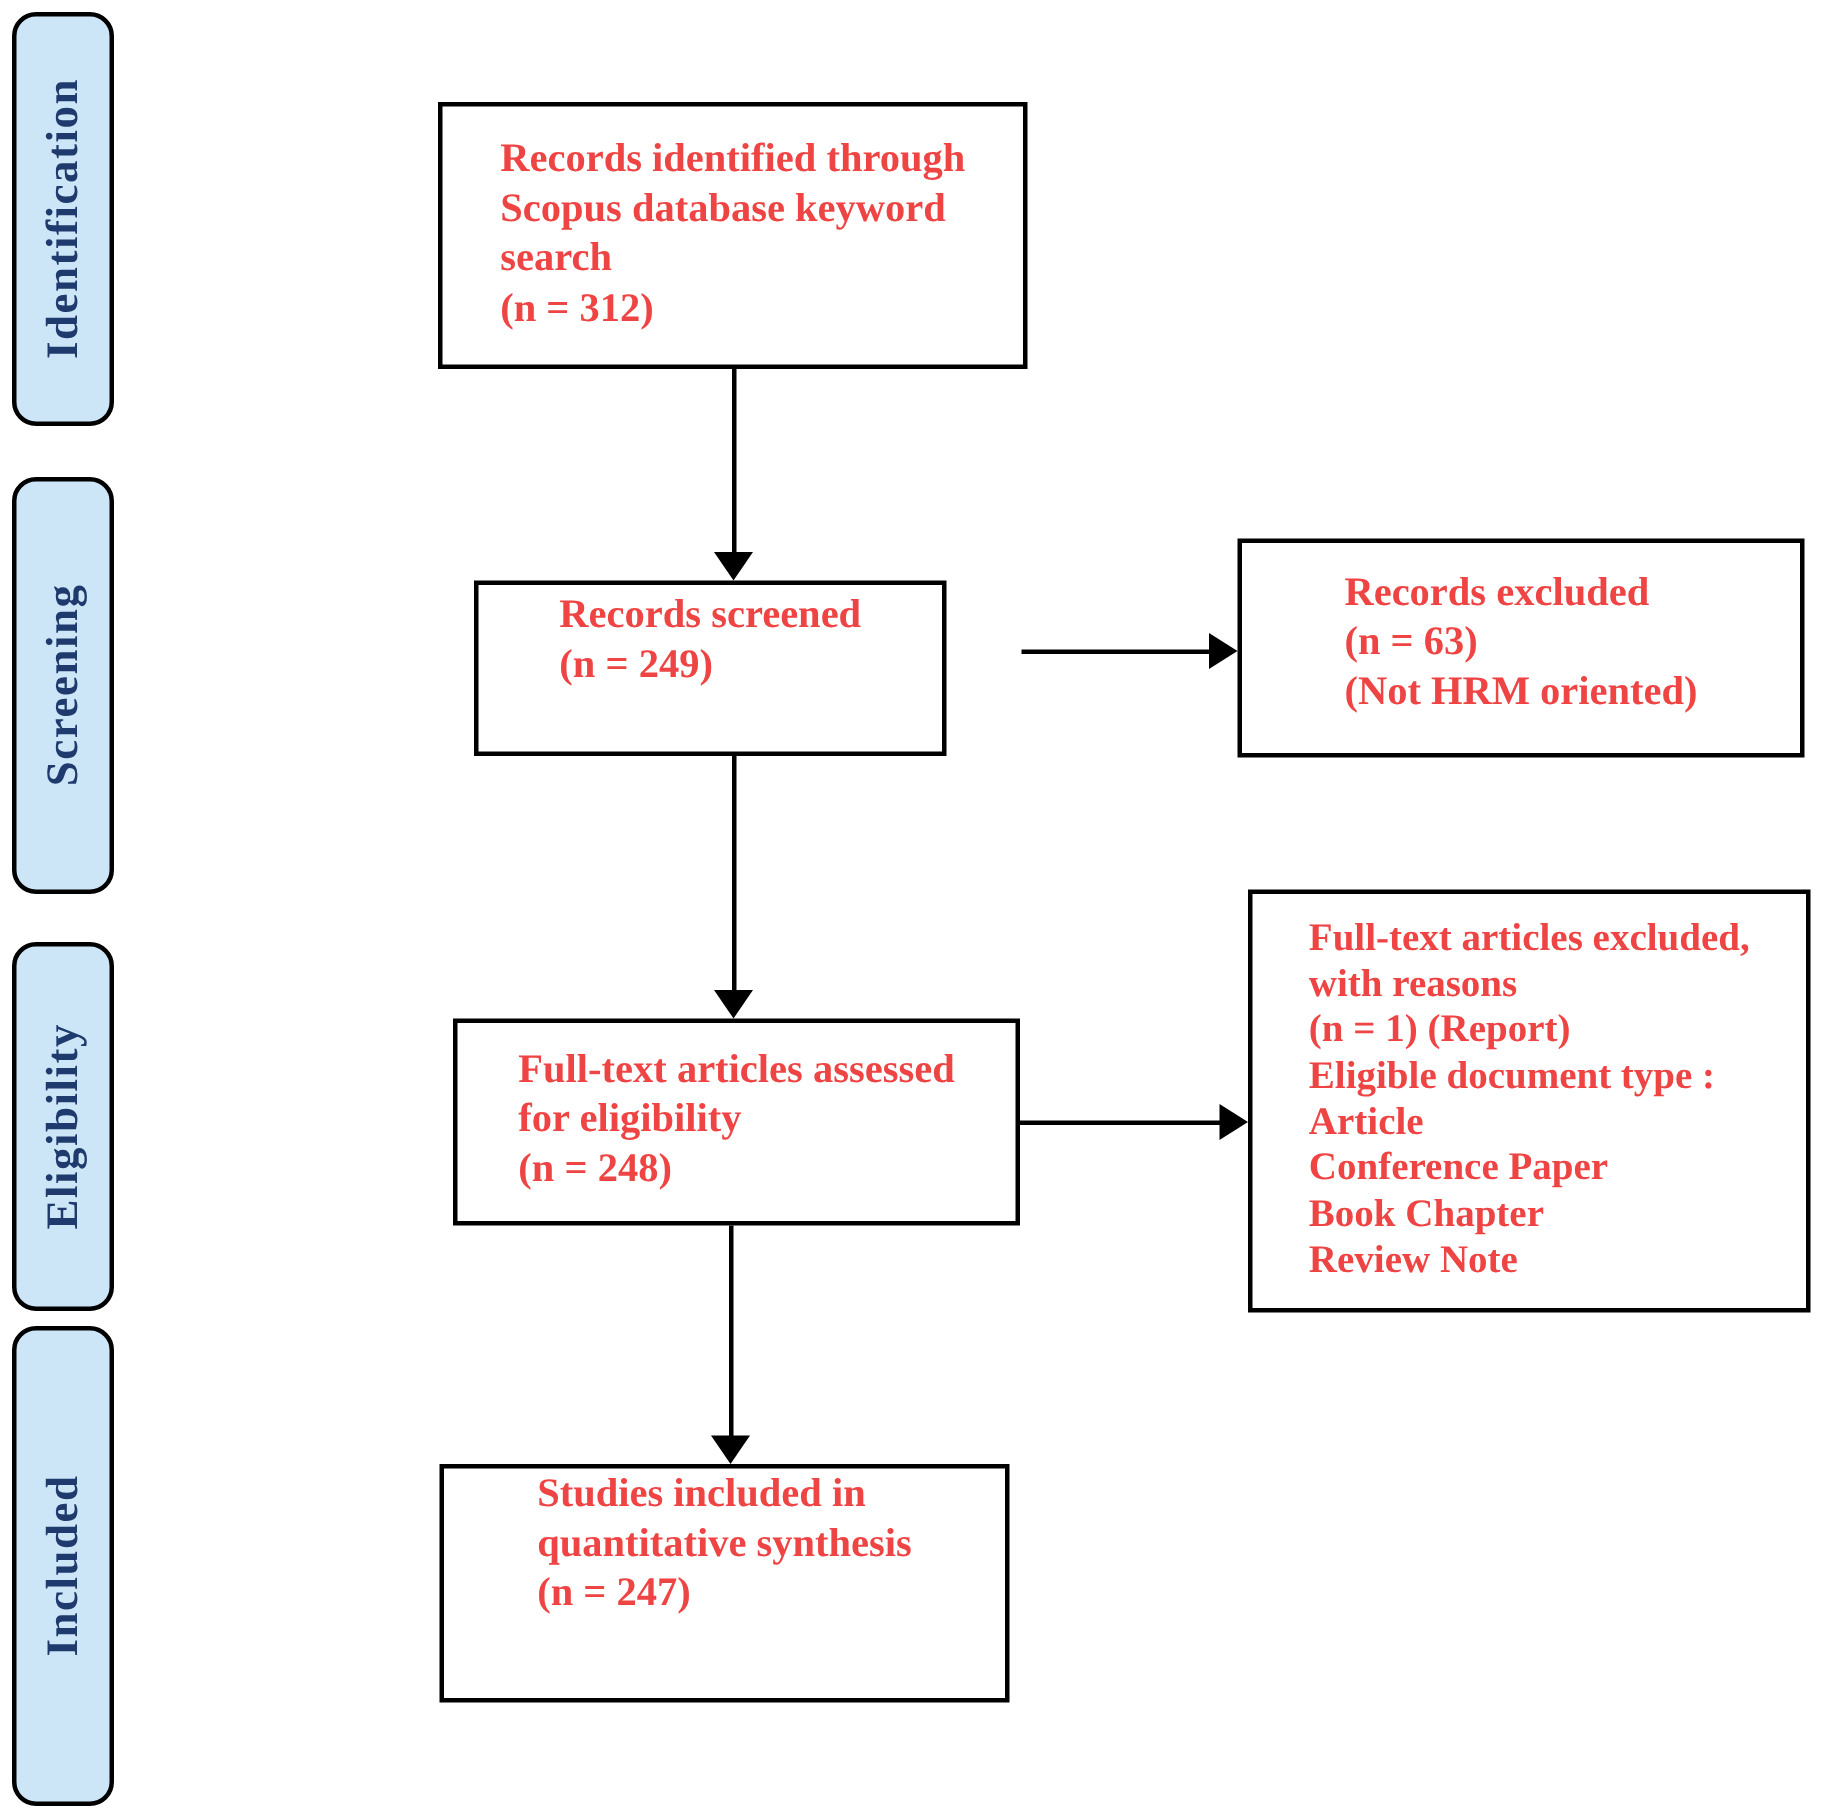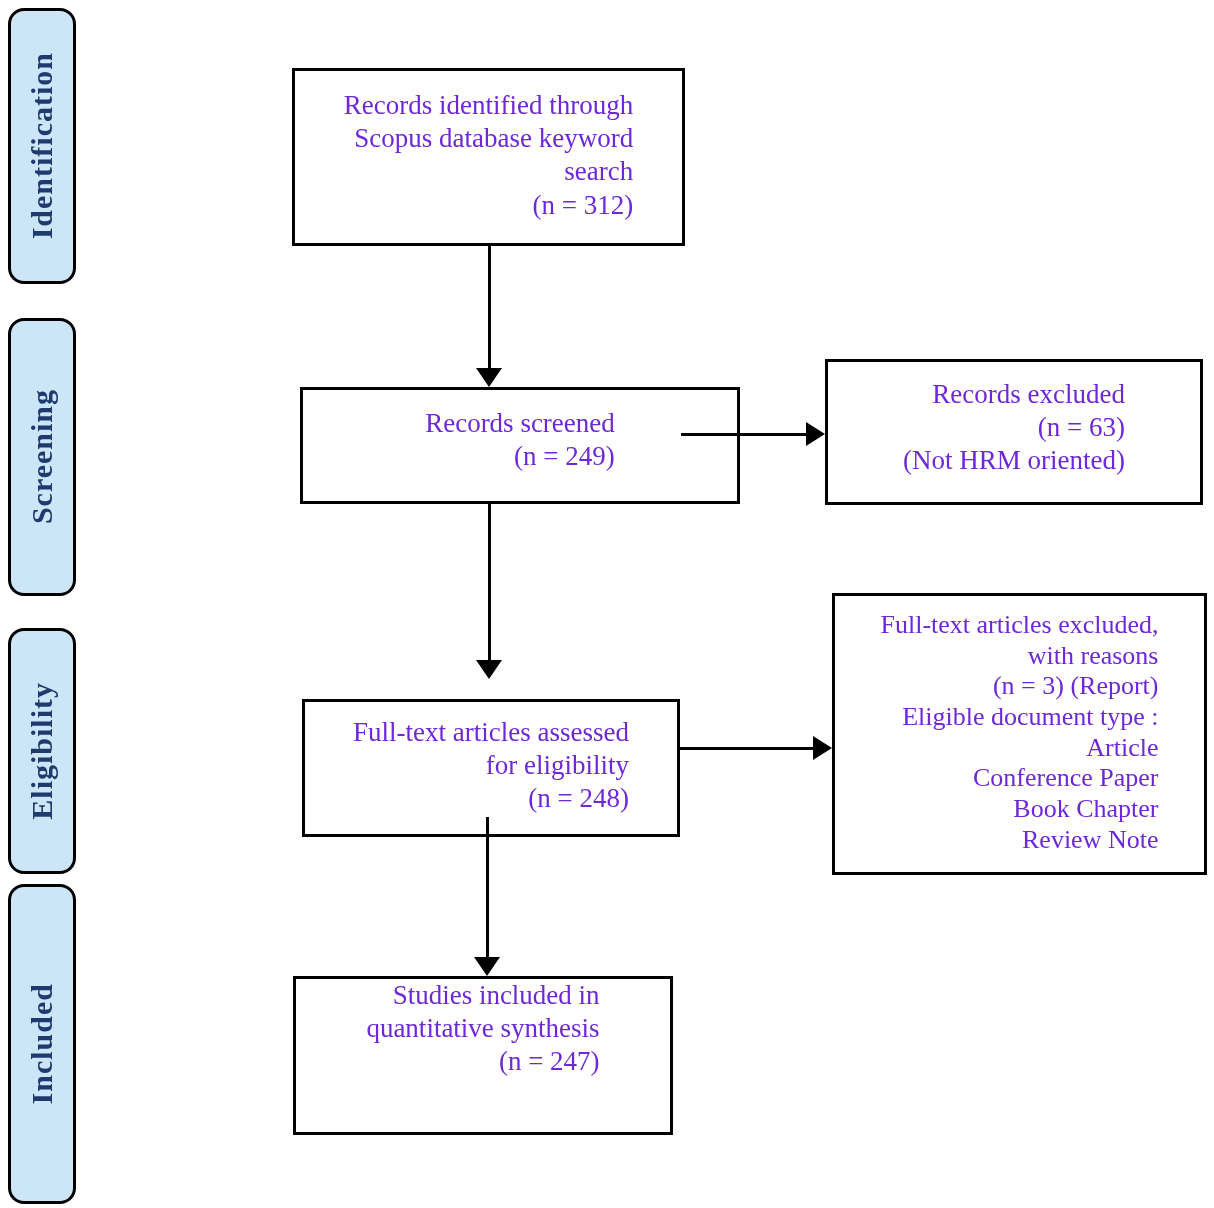"Records identified through" .box { color: #6d28d9 -> #ef4444; font-weight: none -> bold; text-align: right -> left }
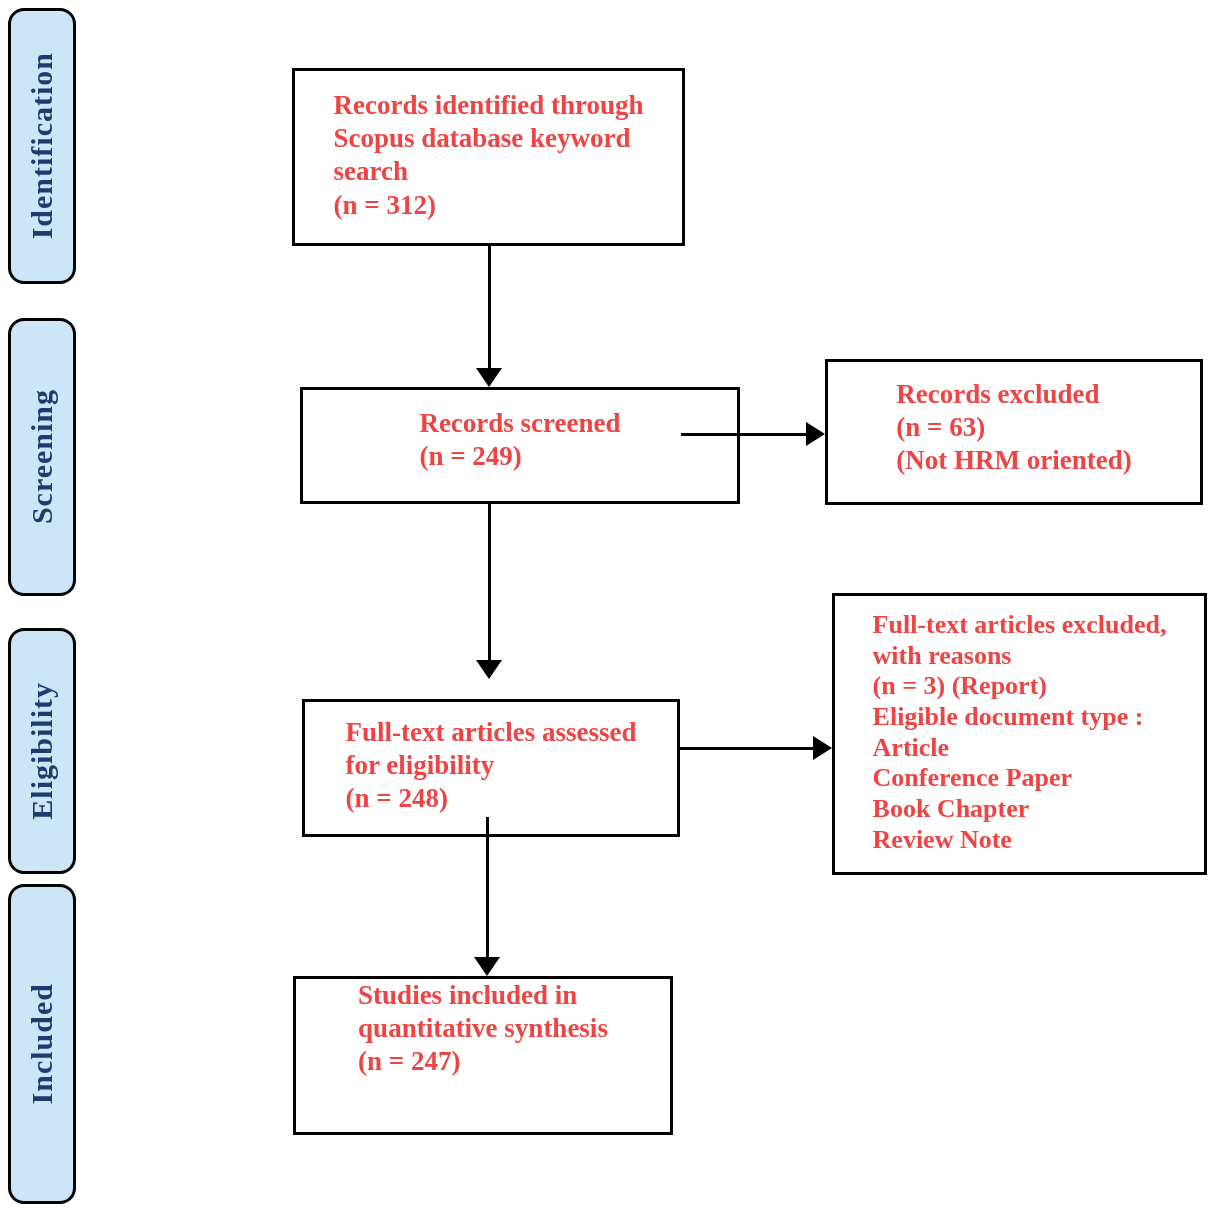"Records screened" div.box { left: 300px -> 316px; padding-top: 17px -> 3px; width: 440px -> 315px }
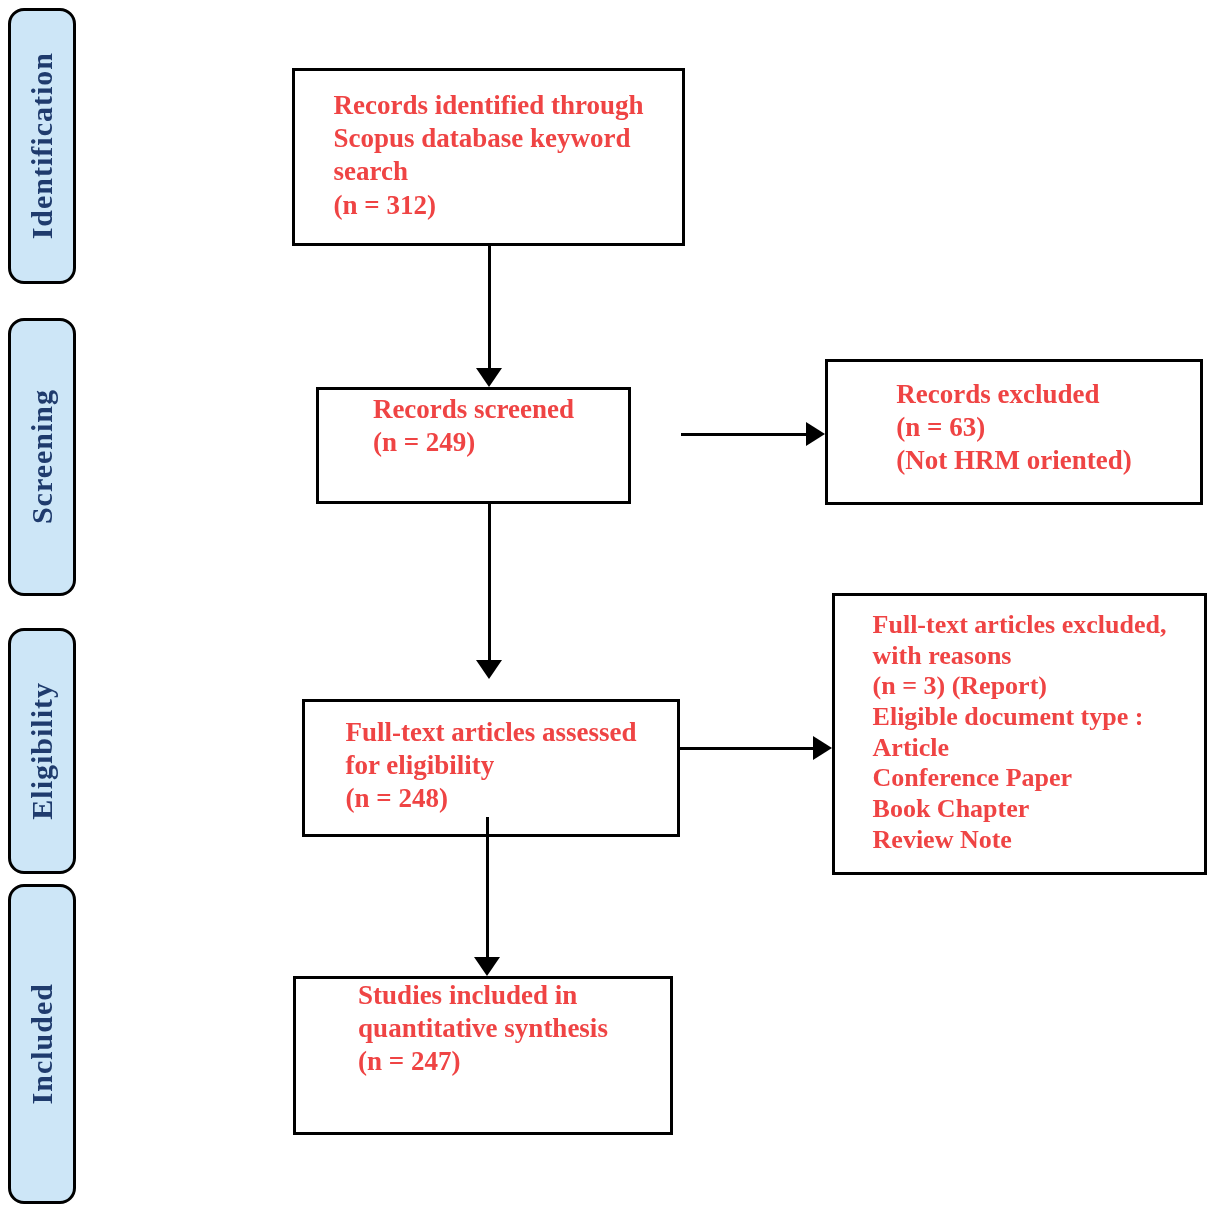"Full-text articles excluded," div.box { text: 3 -> 1 }
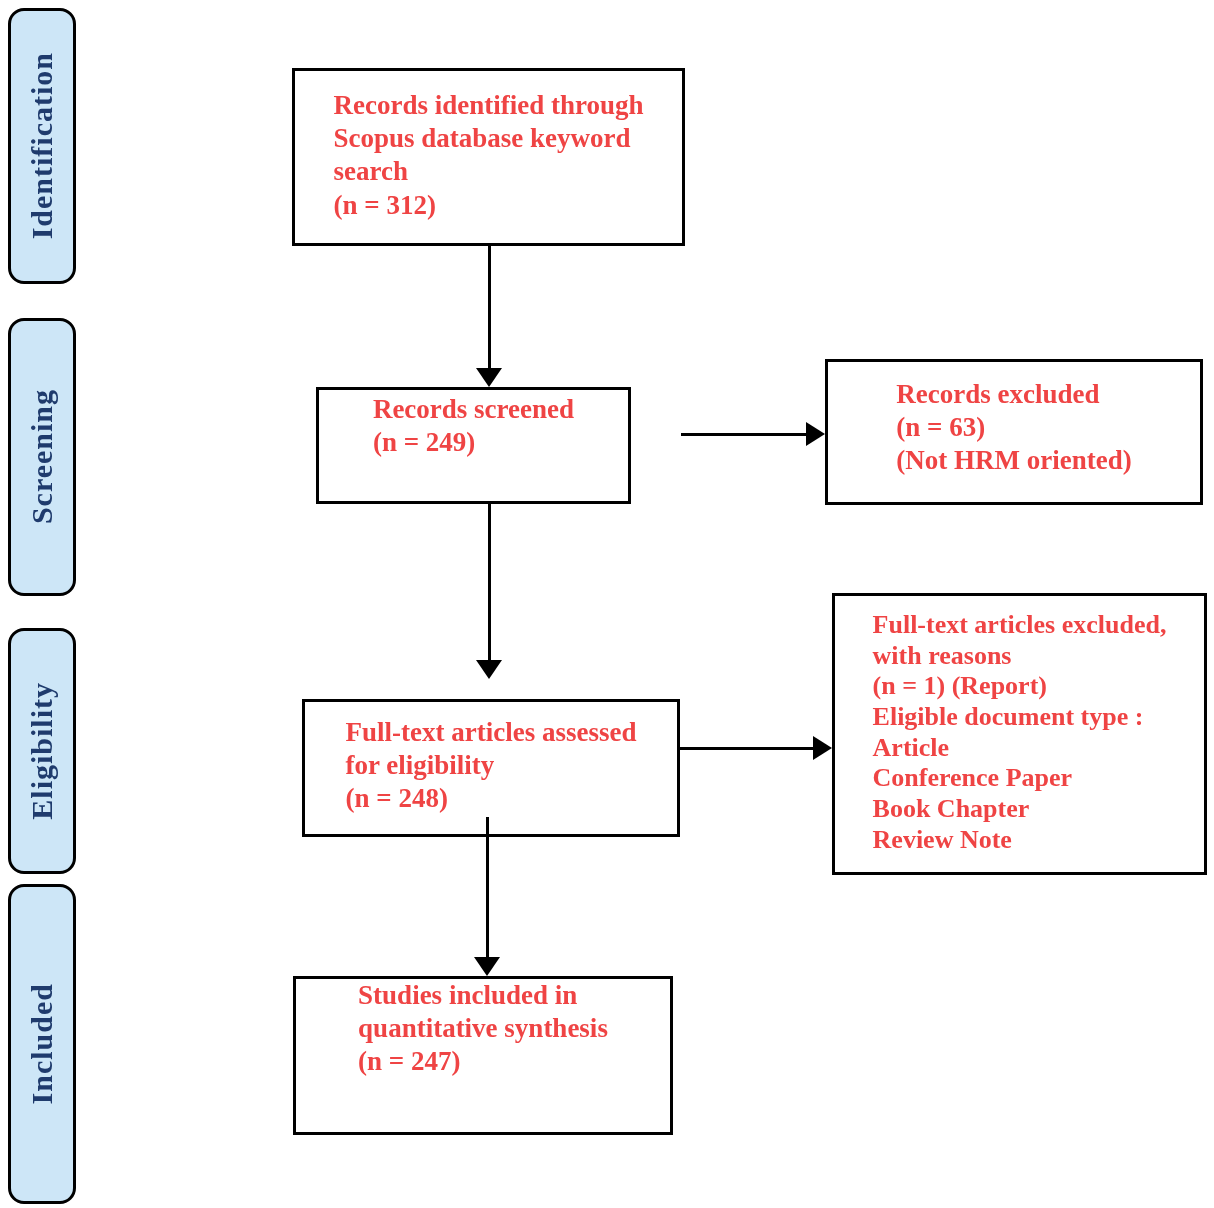"Full-text articles assessed" div.box { margin-top: 20px -> none }
